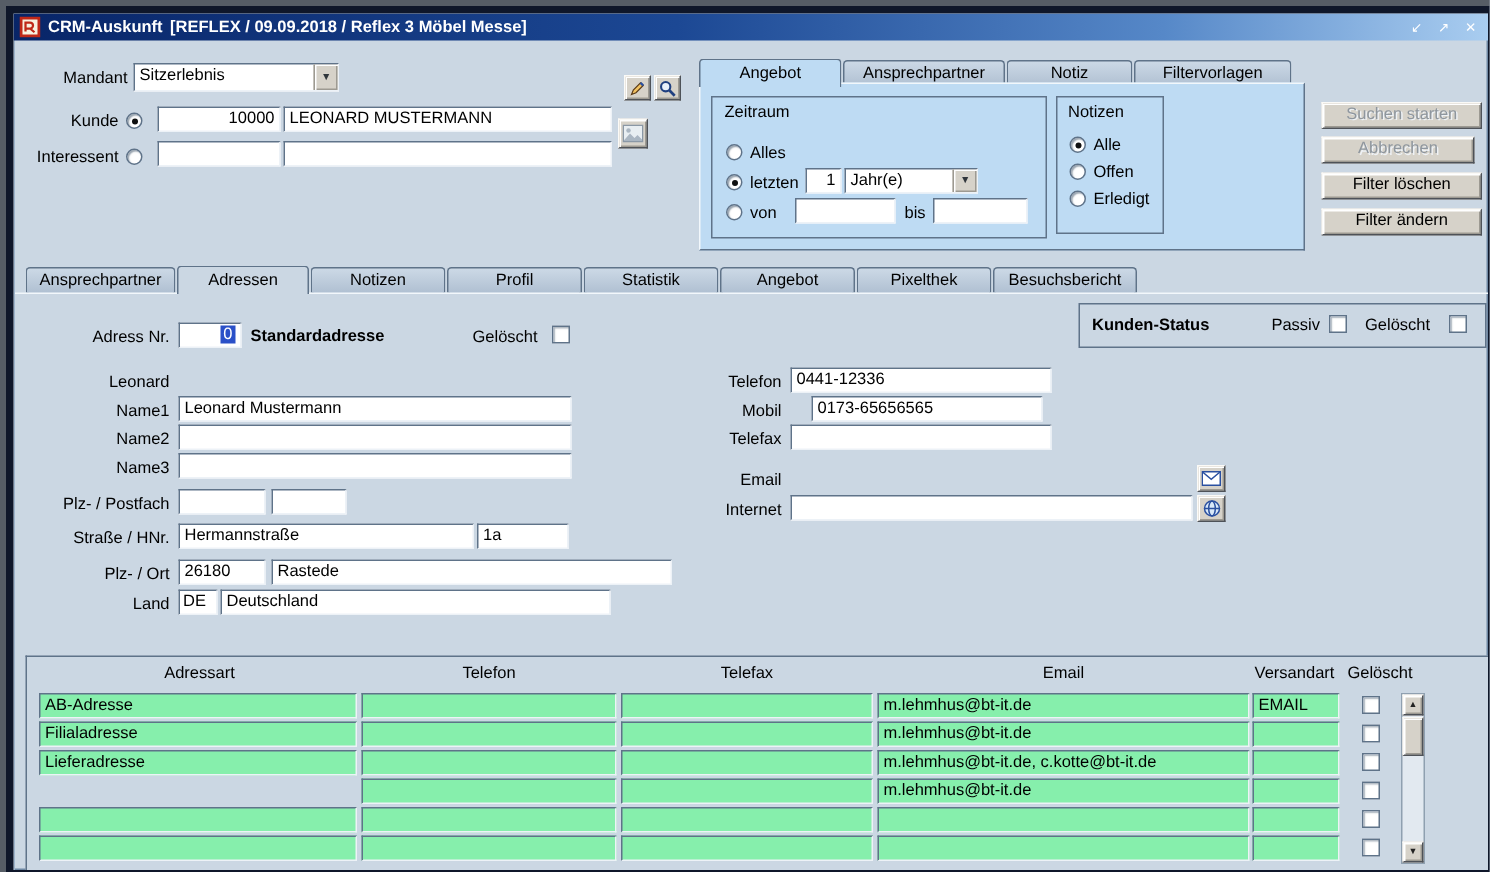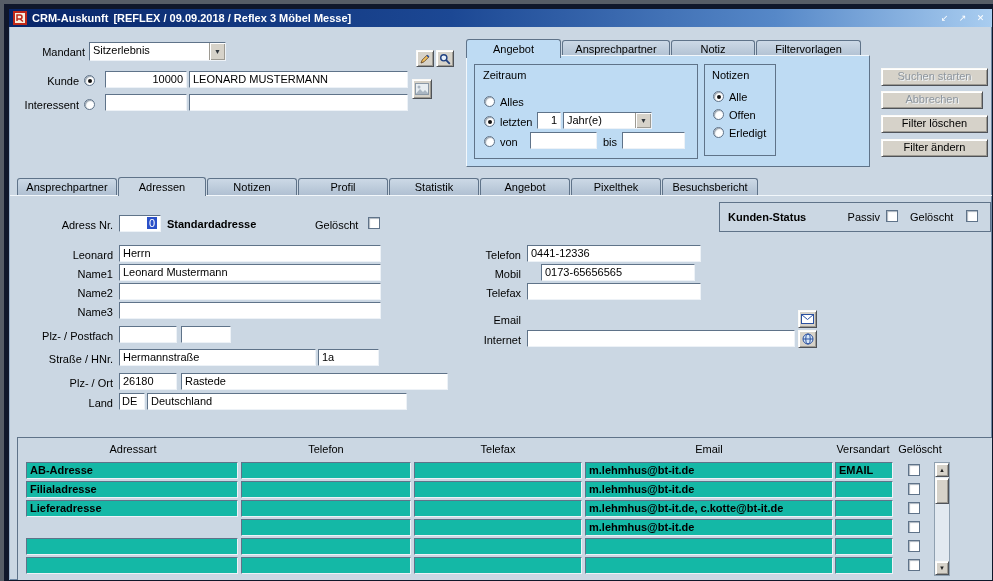"Herrn" div.fld { html: <div>Herrn</div> -> none }
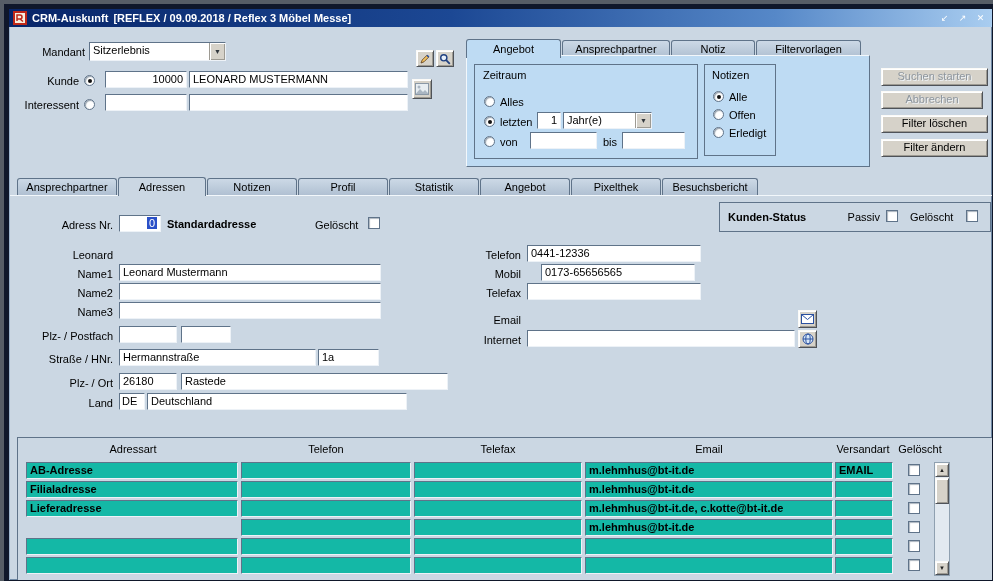"AB-Adresse" .fld.cyan { background: #14b8a6 -> #86efac; font-weight: bold -> none }
